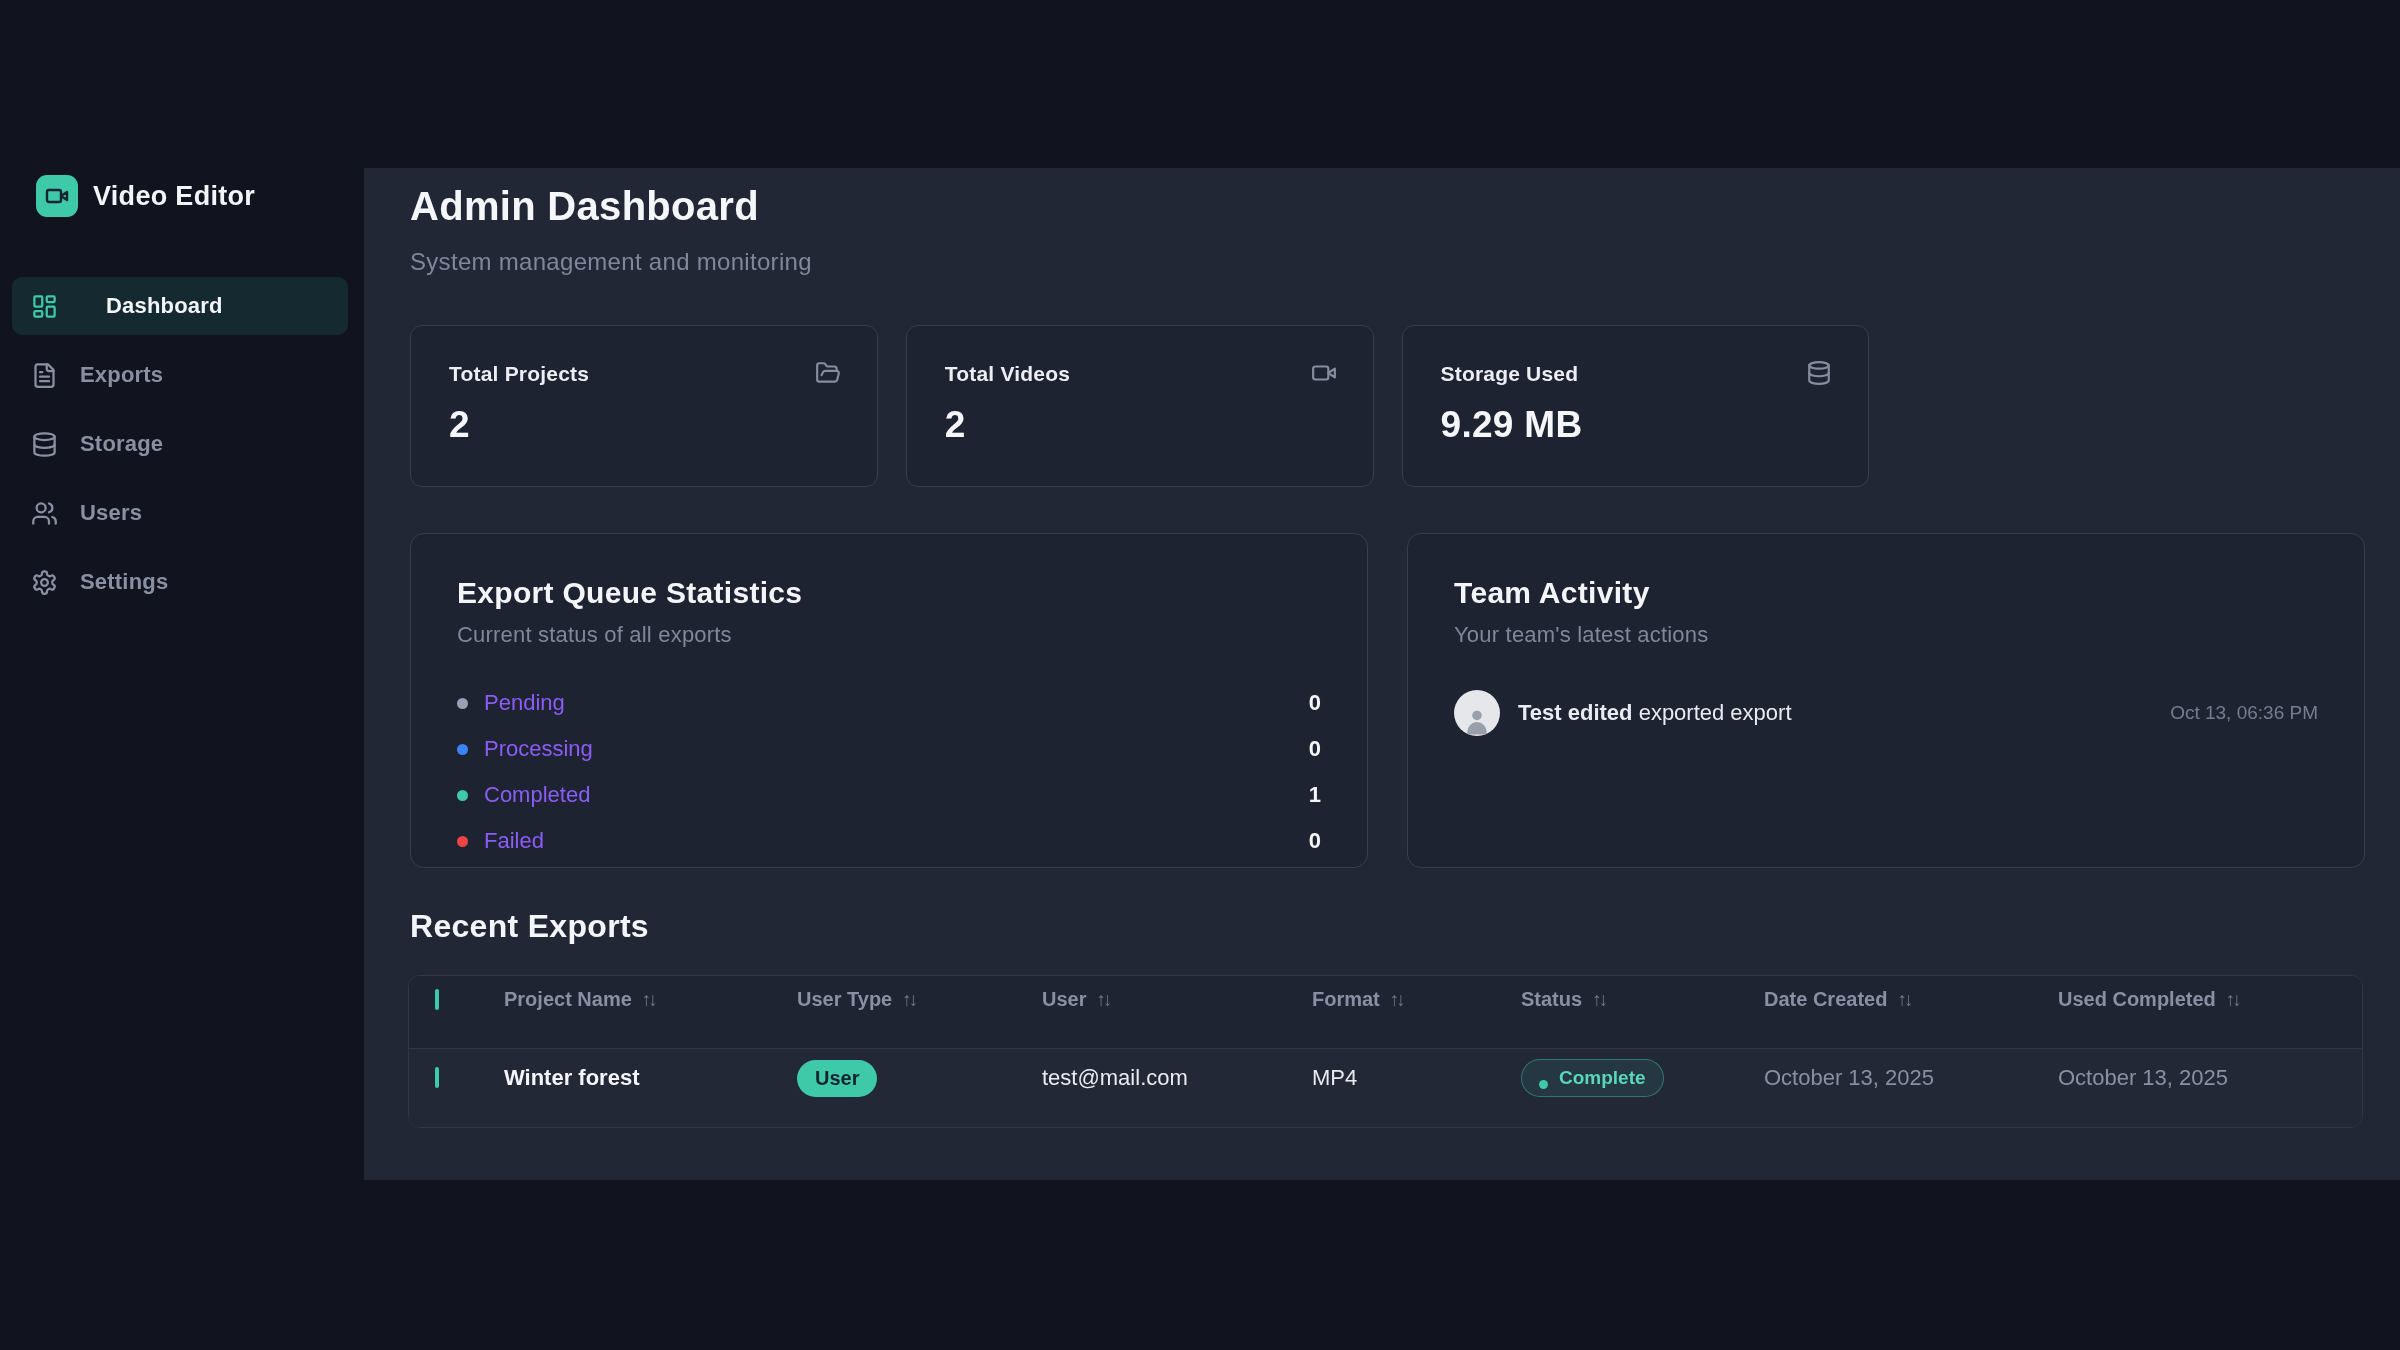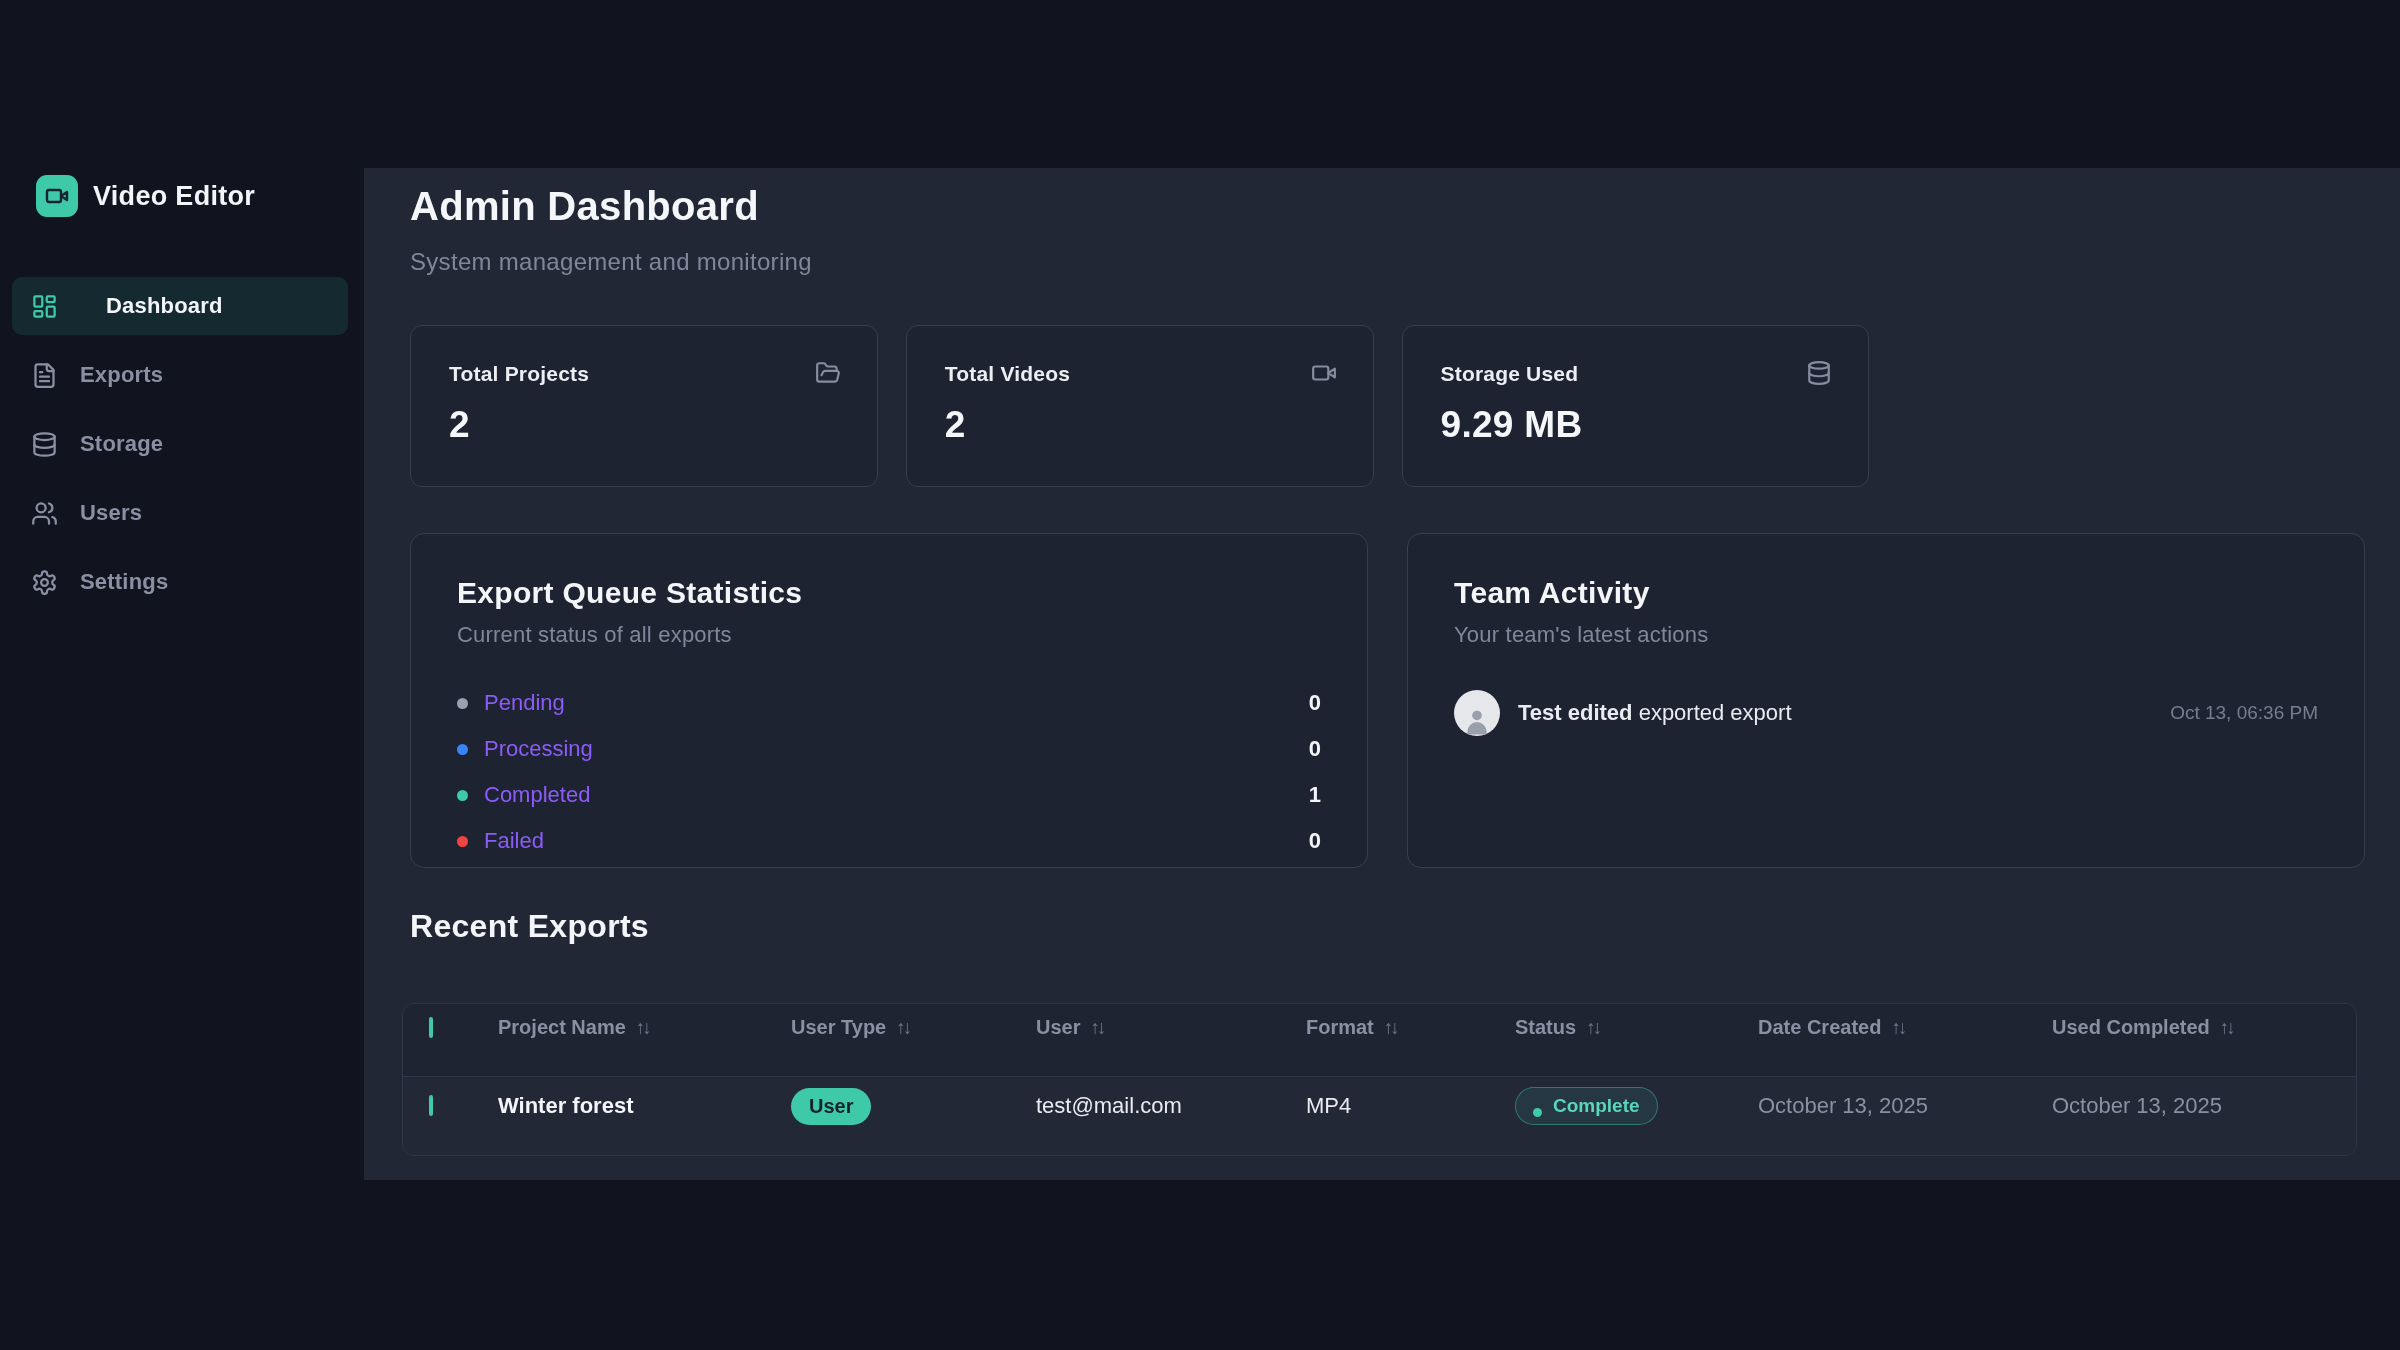"Project Name" .table { left: 38px -> 44px; margin-top: 28px -> none }
